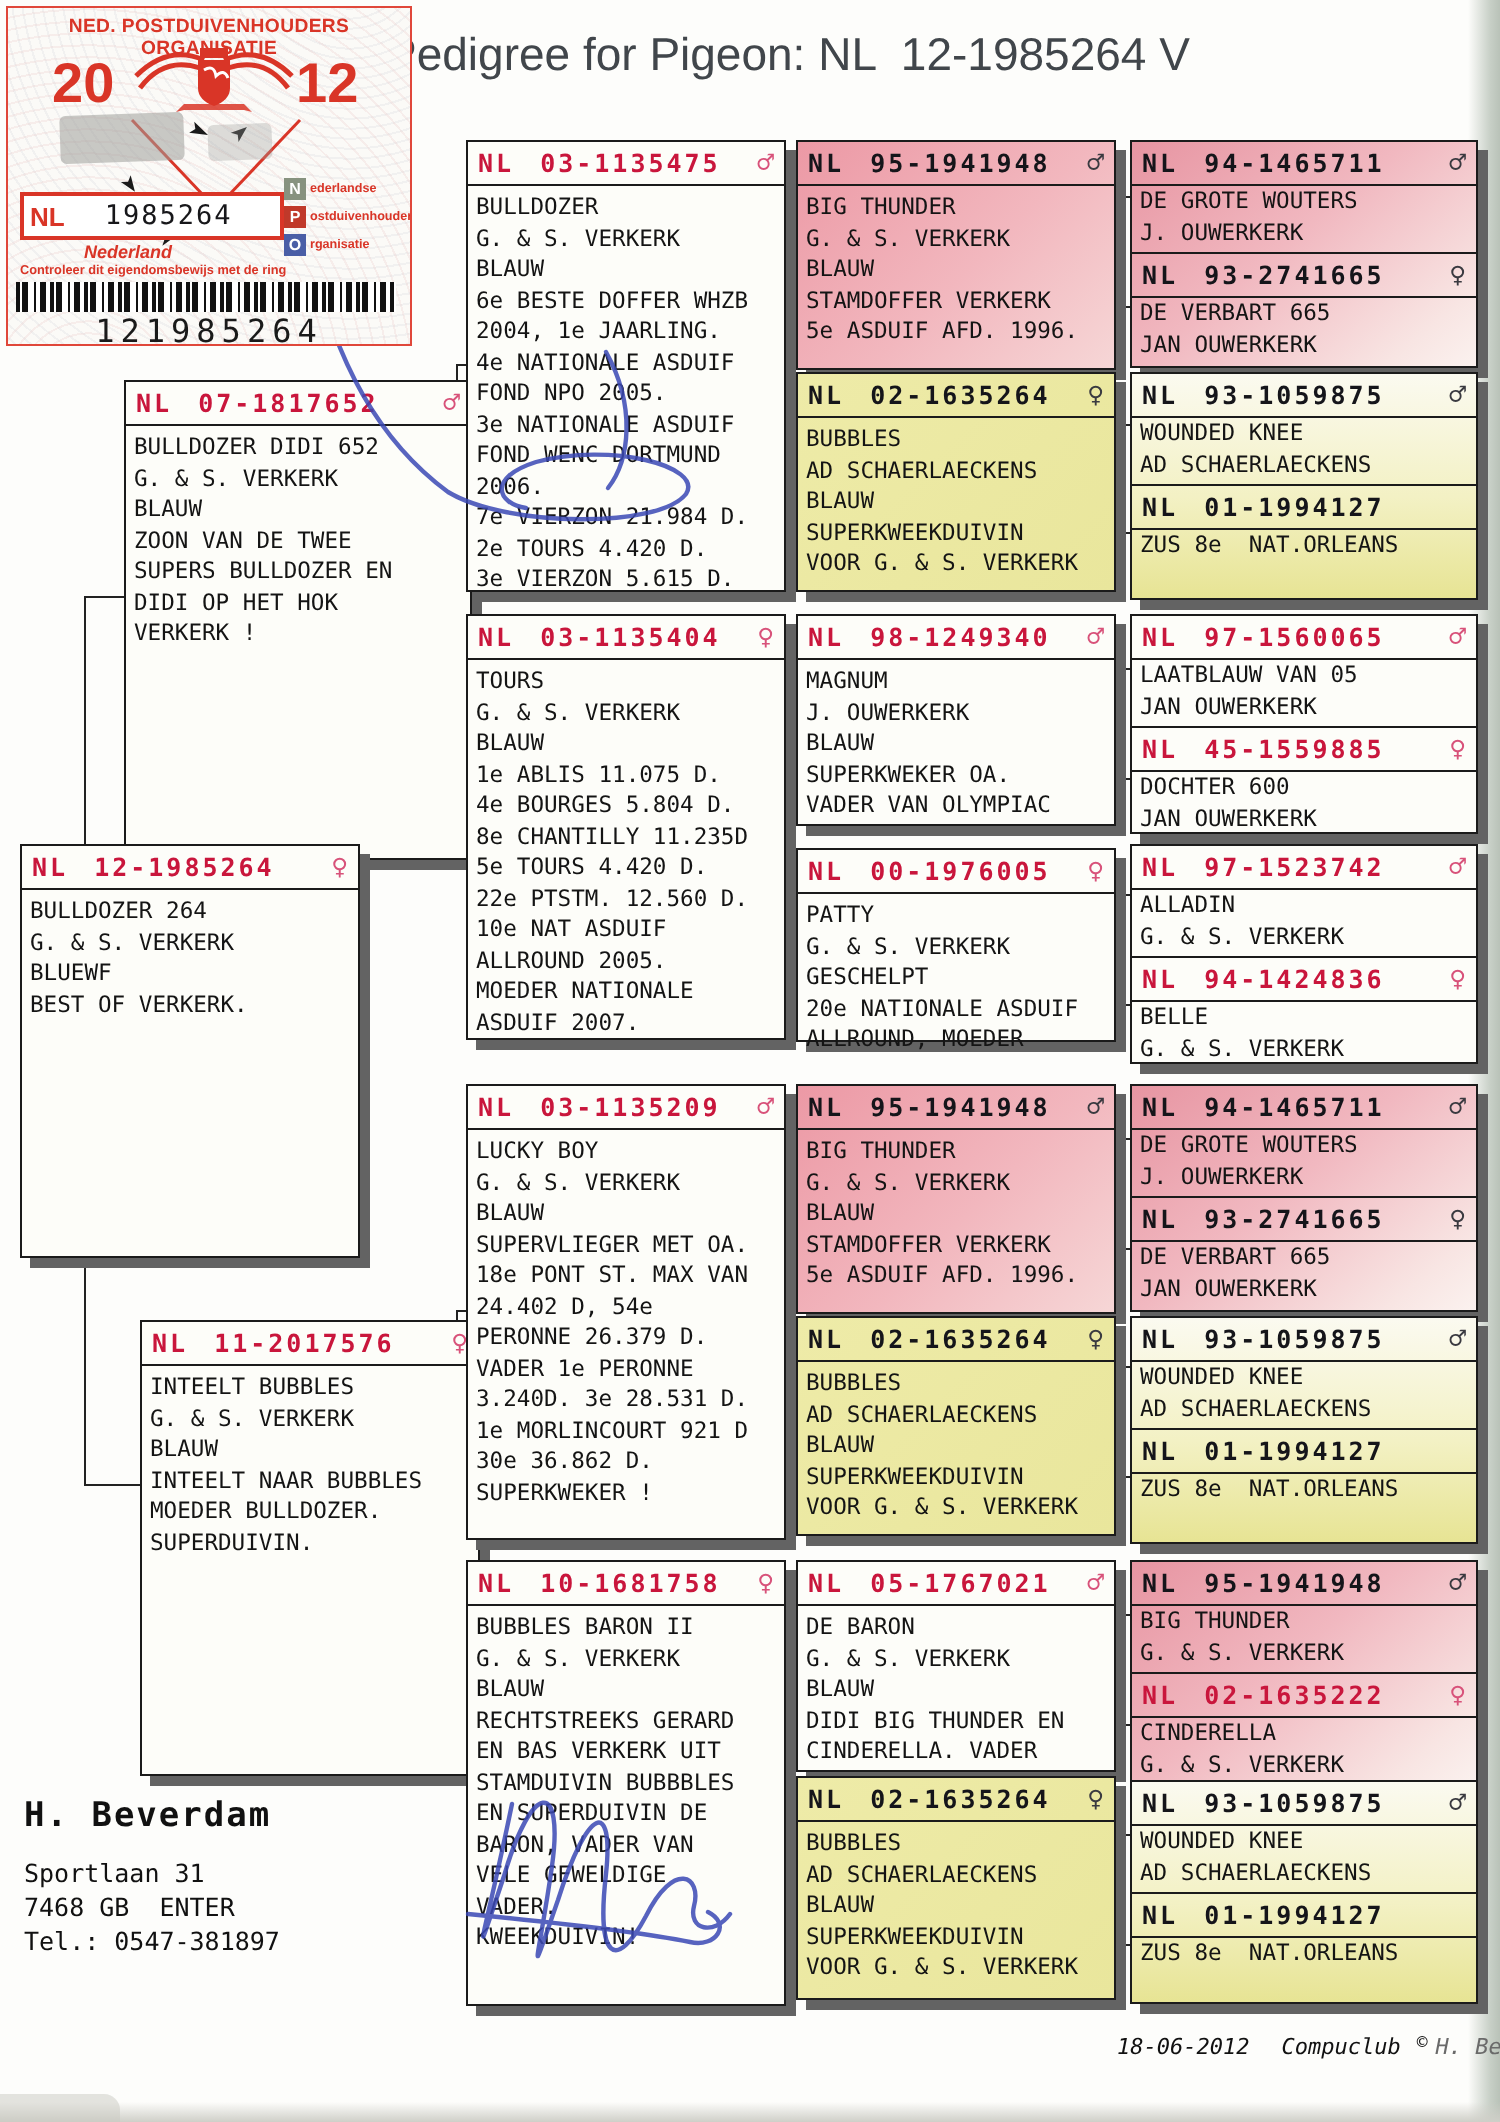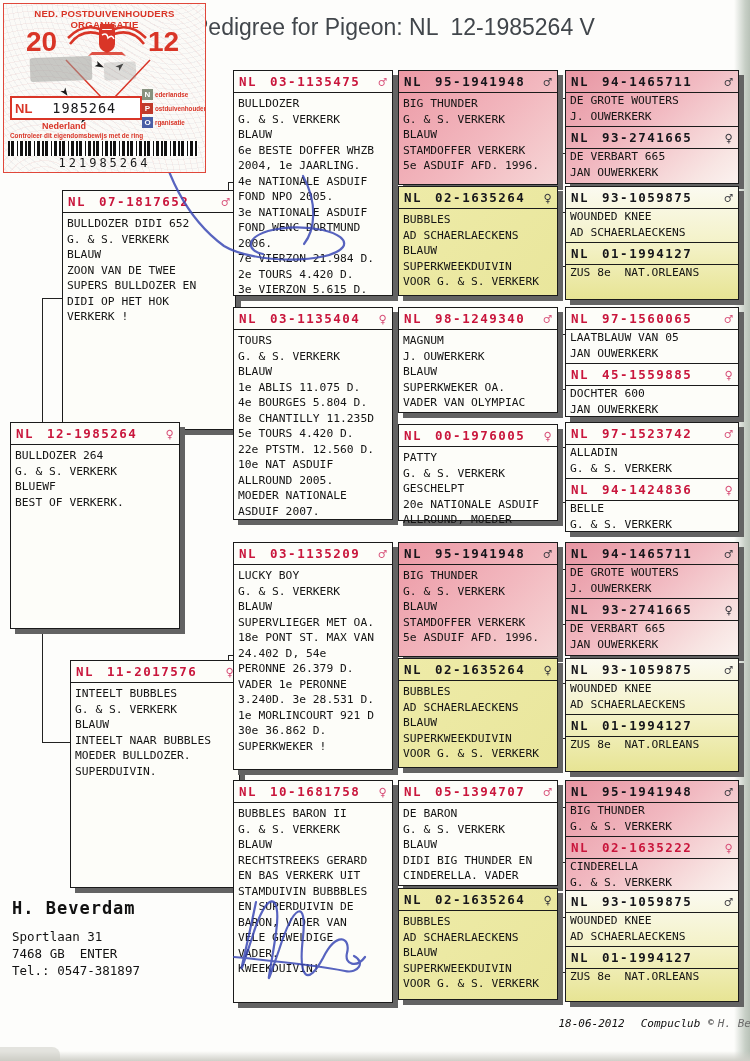"Nederland" .st-country { font-style: none -> italic }
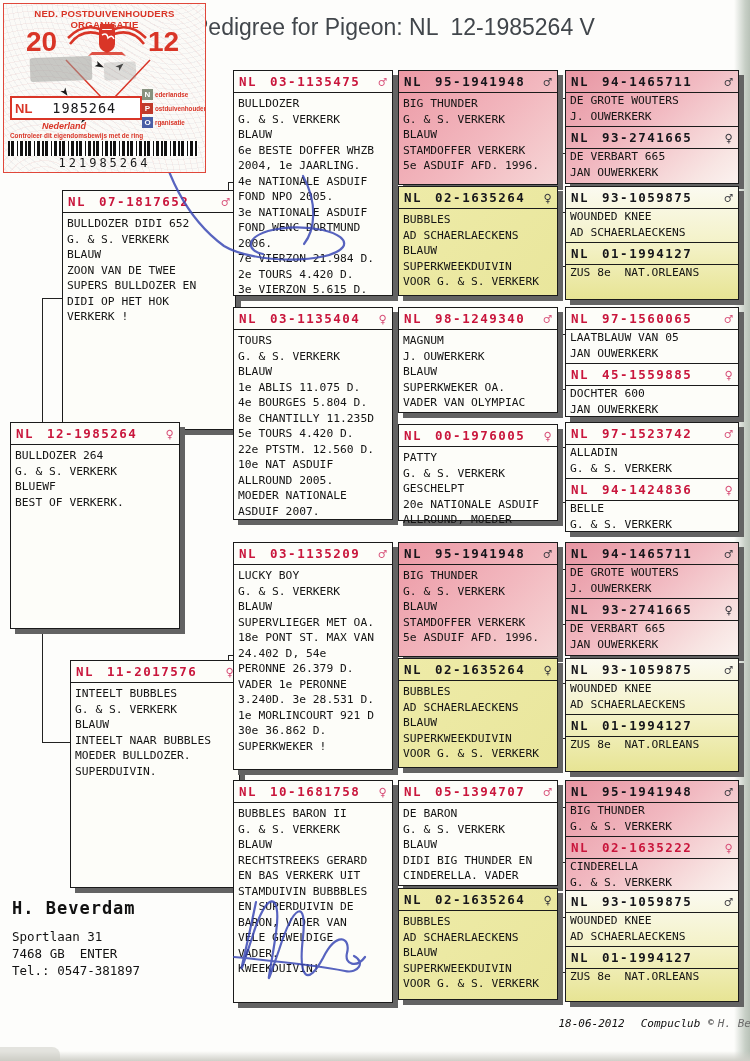"121985264" .st-bcnum { font-size: 12px -> 16px }
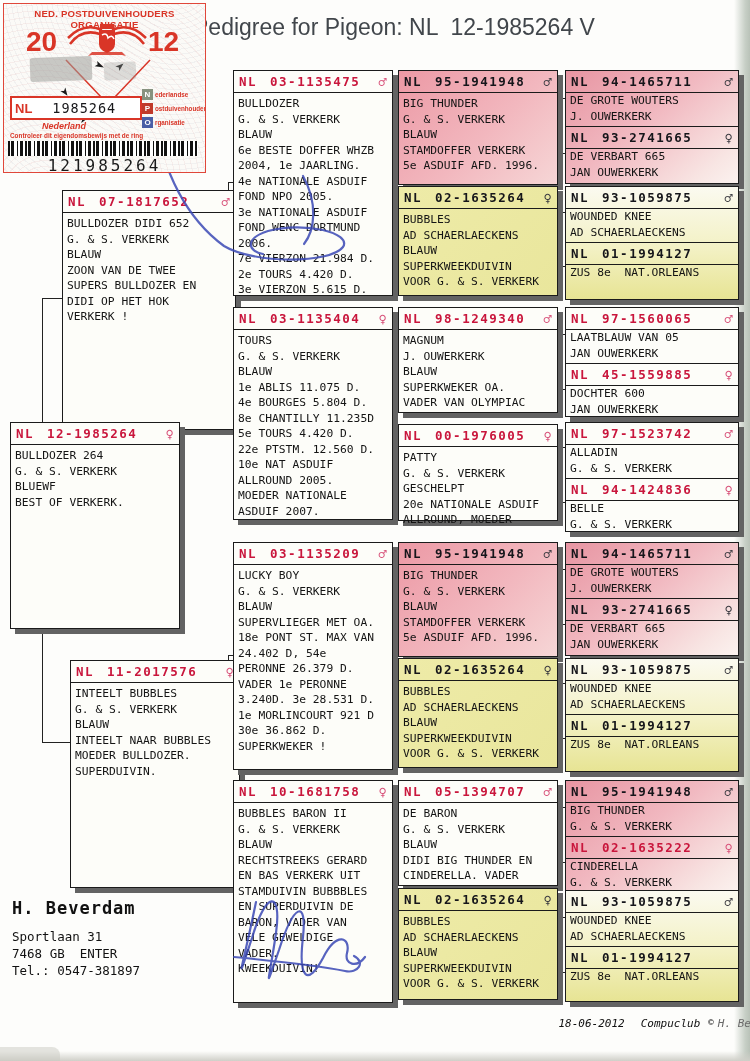"05-1394707" div.num { text: 05-1394707 -> 05-1767021 }
